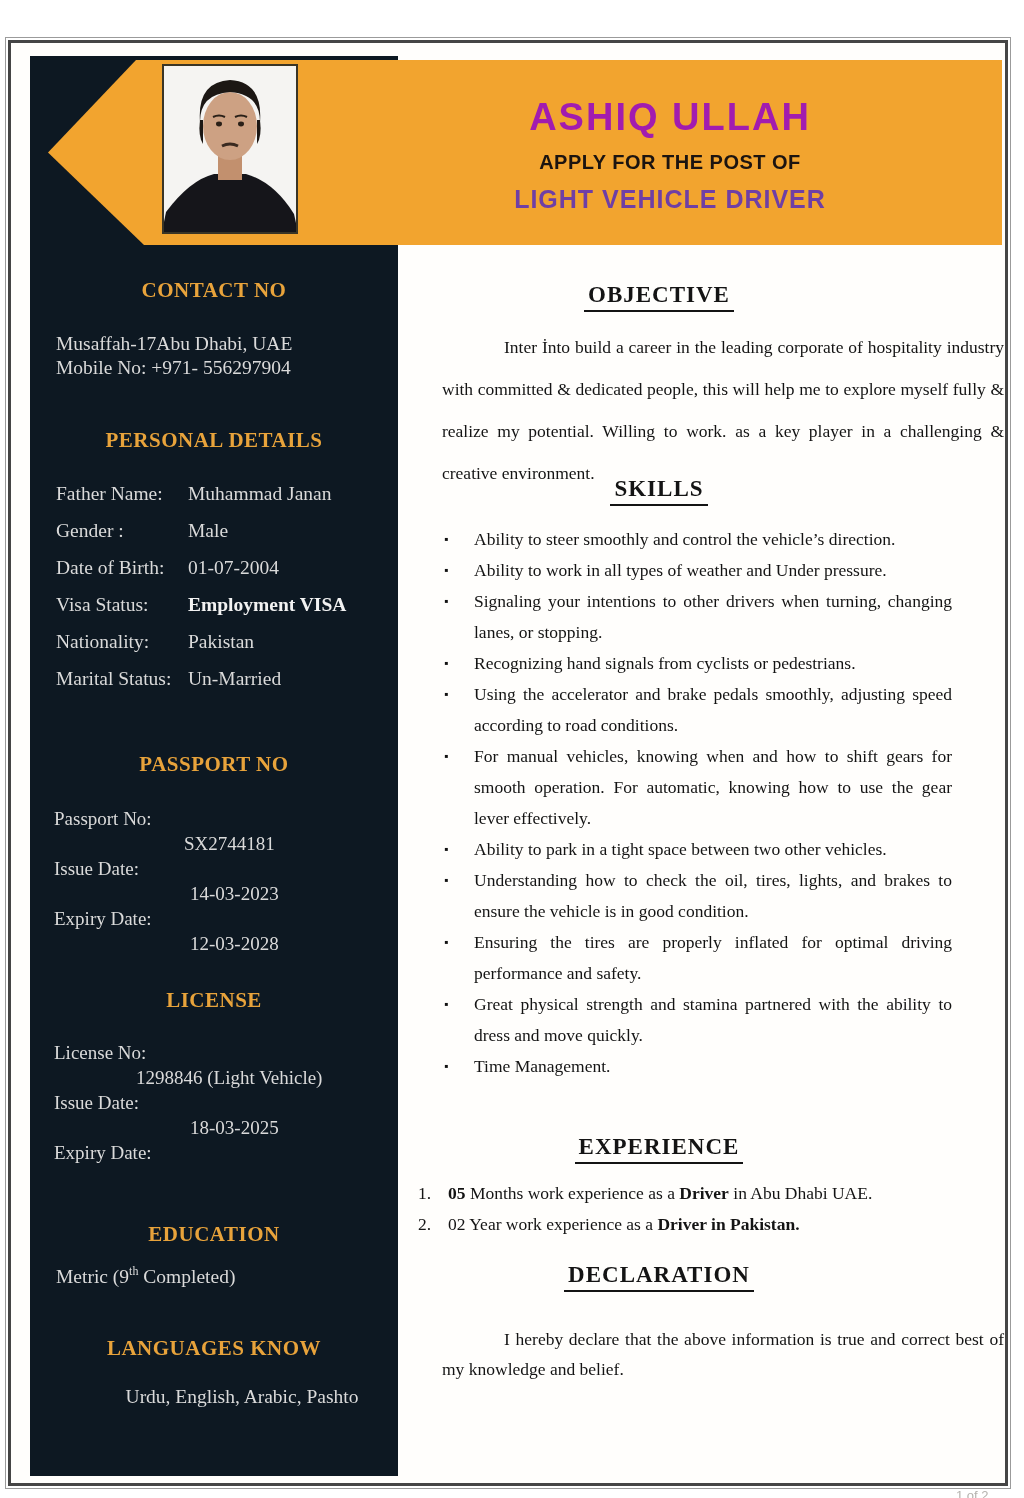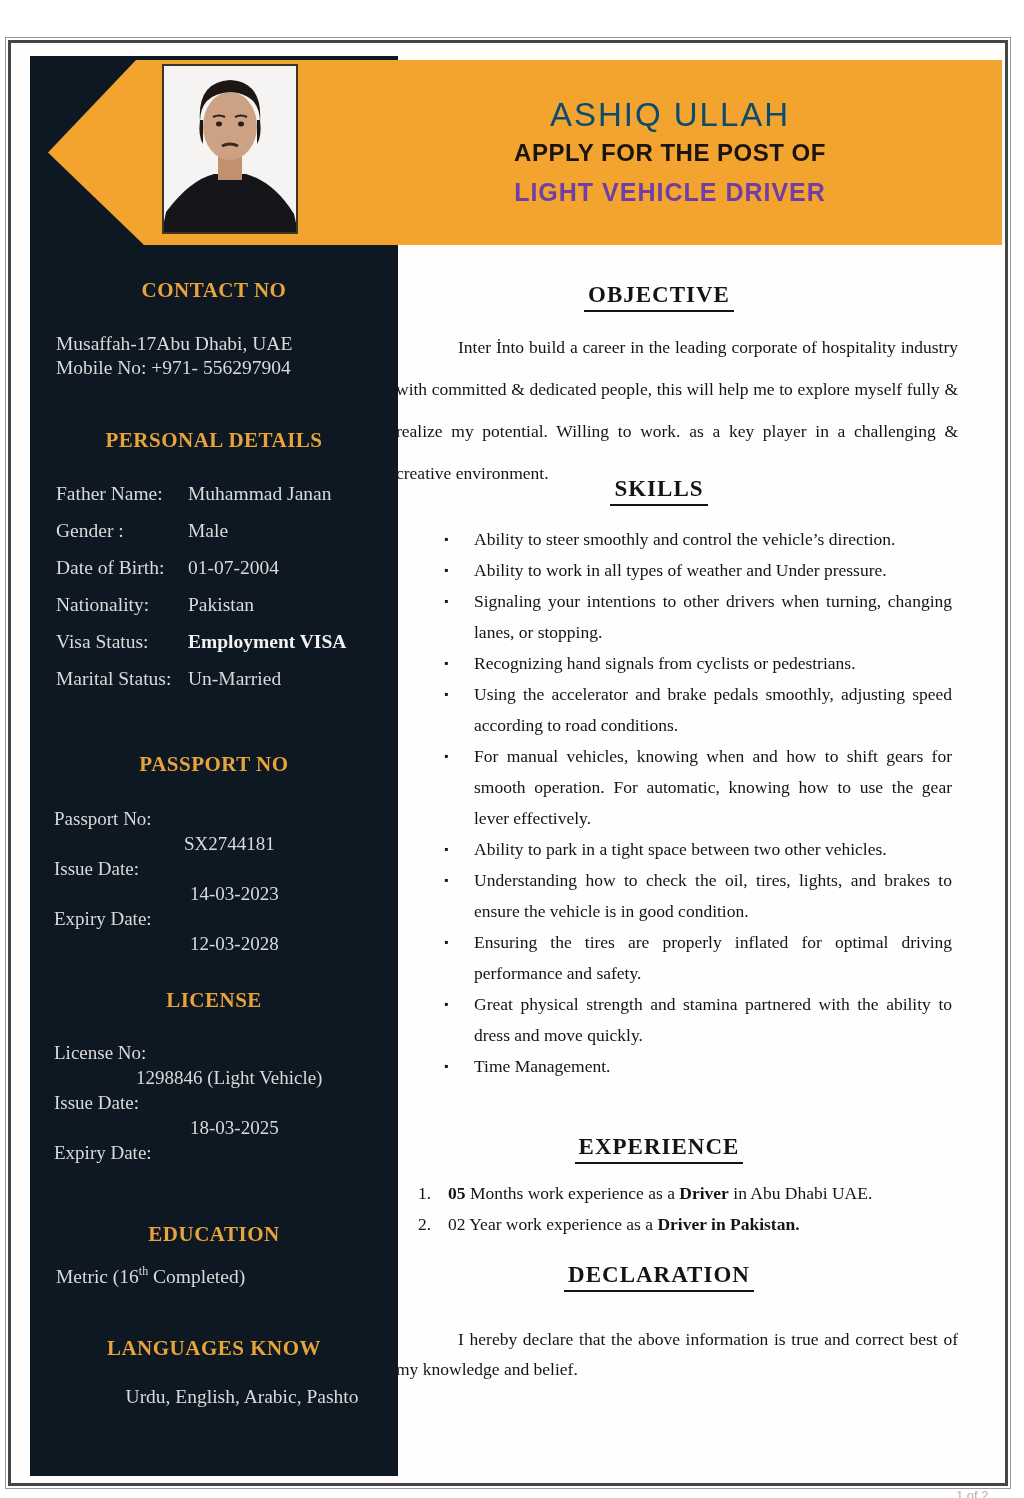"ASHIQ ULLAH" .header-name { color: #0c4a6e -> #a21caf; font-size: 33px -> 38px; font-weight: normal -> bold }
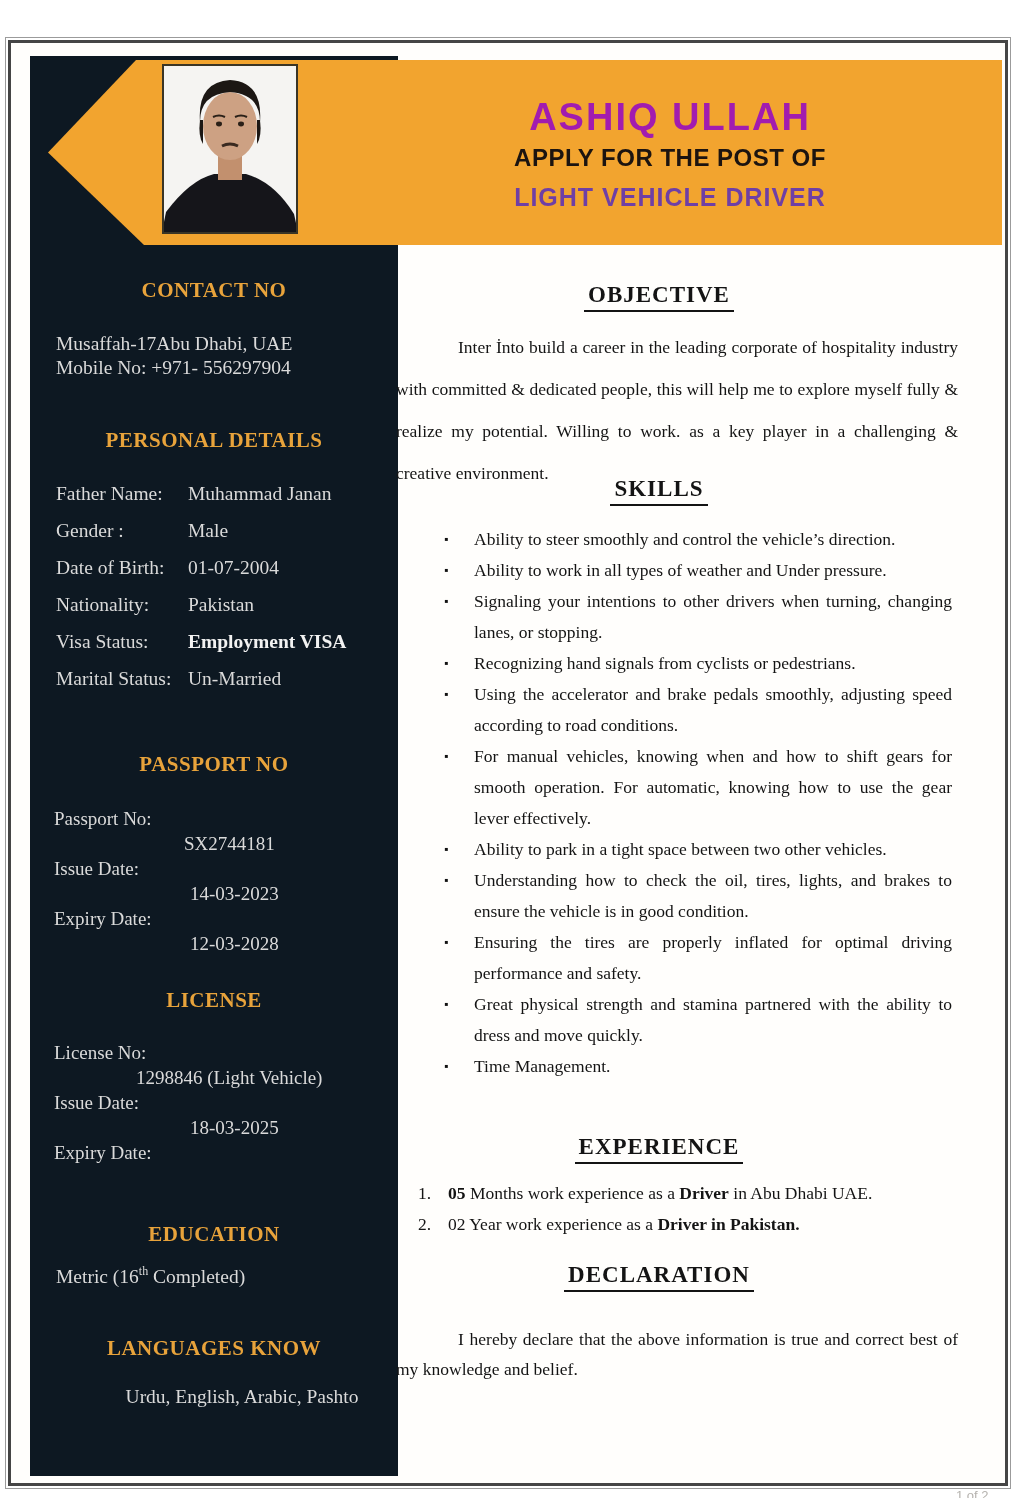"APPLY FOR THE POST OF" .header-apply { font-size: 24px -> 20px; margin-top: 5px -> 12px }
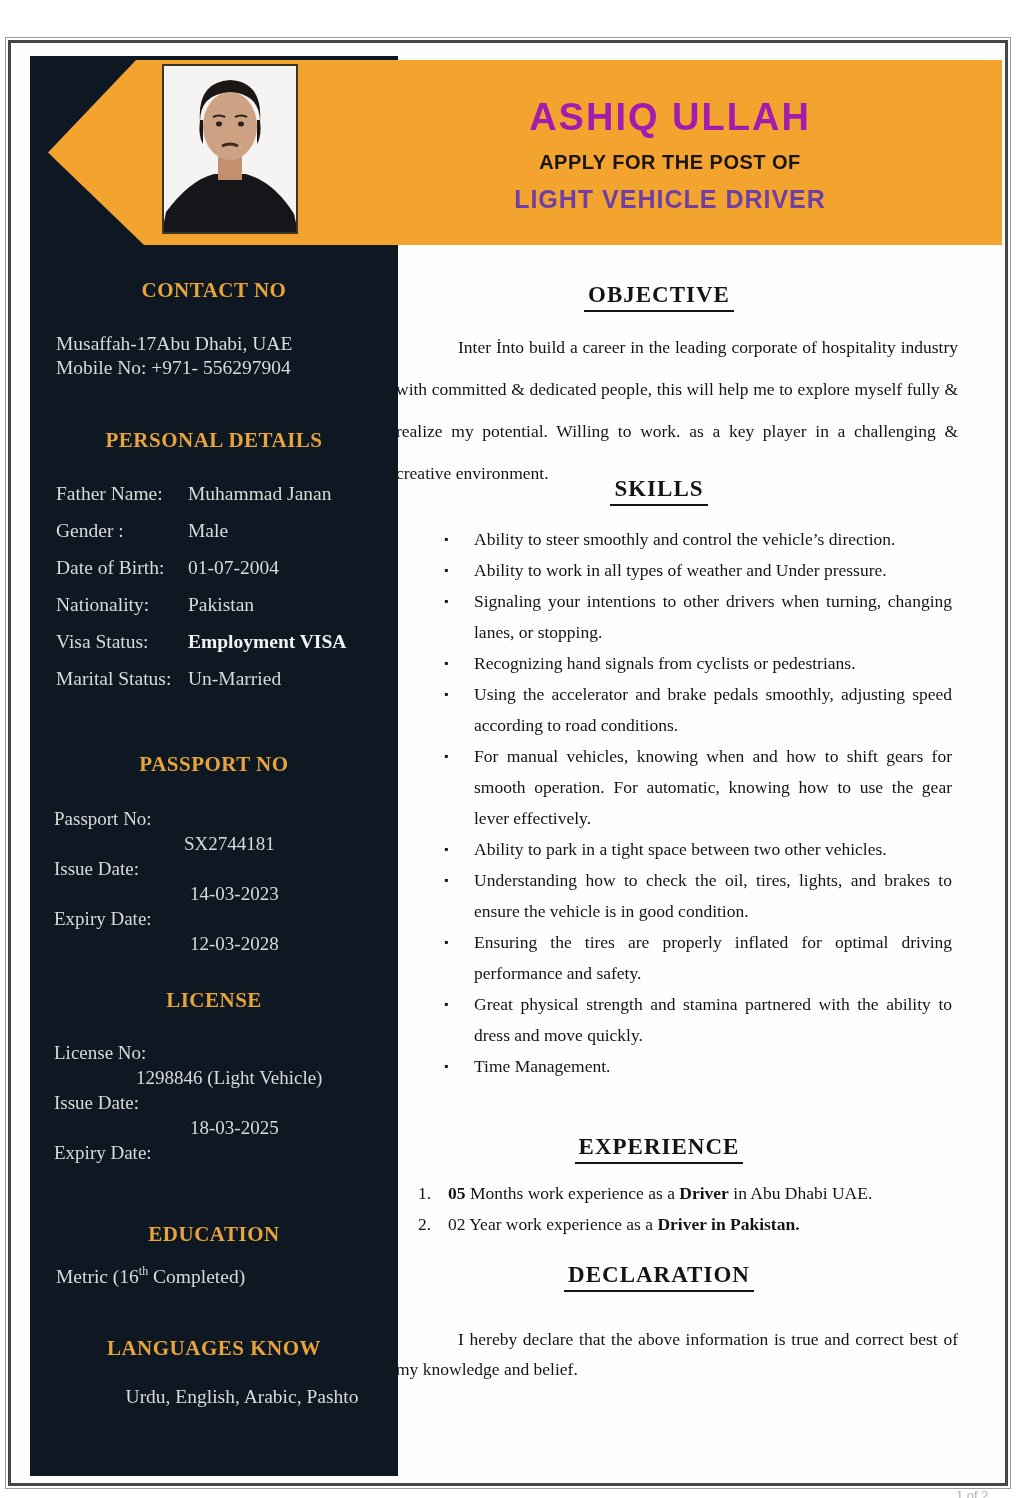"Inter İnto build a career" .para { left: 396px -> 442px }
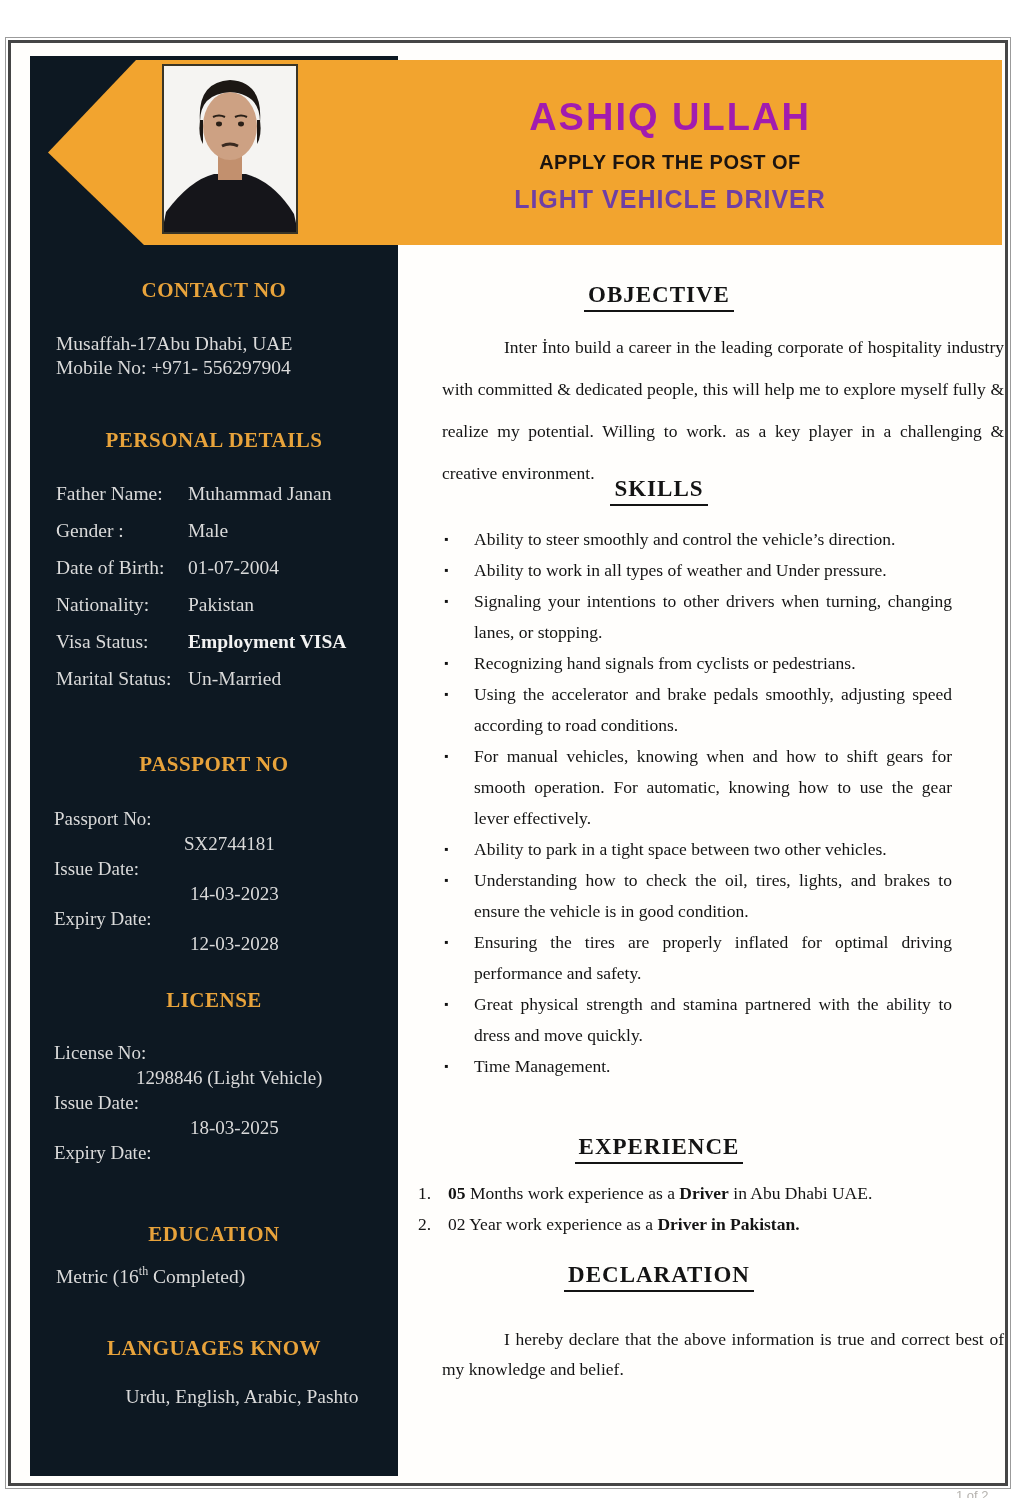"Nationality:" div.p-row { order: before "Visa Status:" -> after "Visa Status:" }
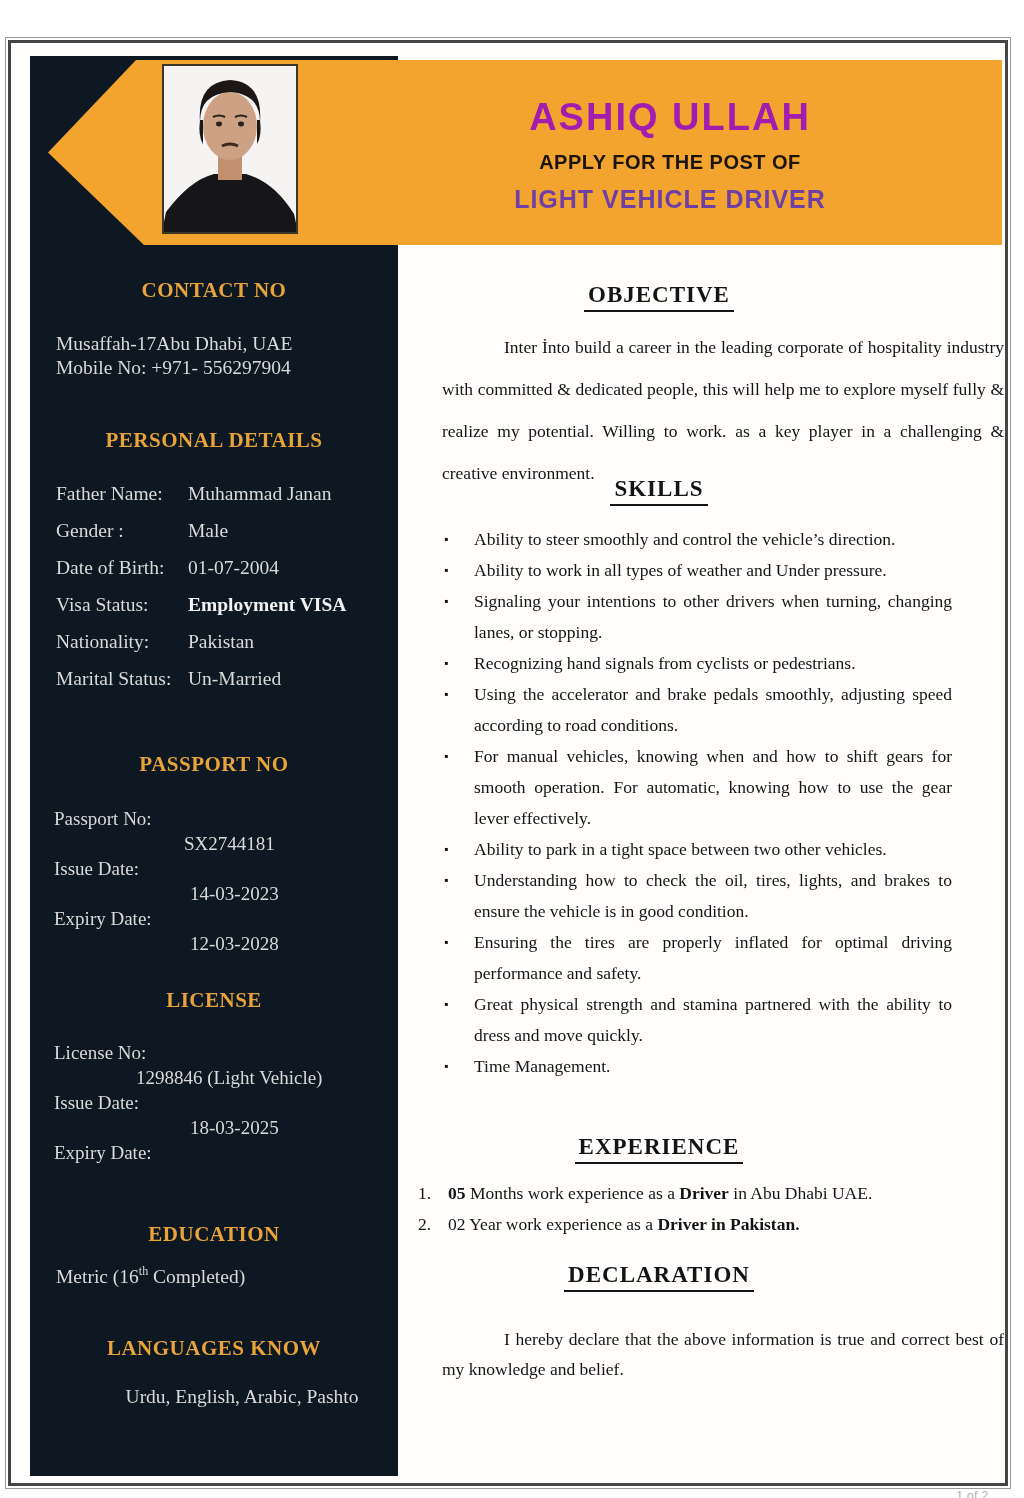"Metric (16" span { text: 16 -> 9 }
